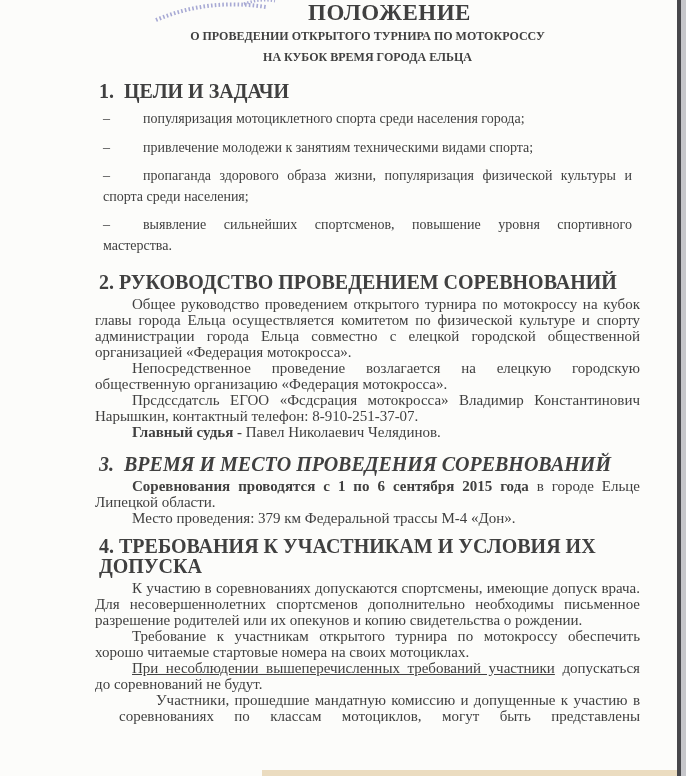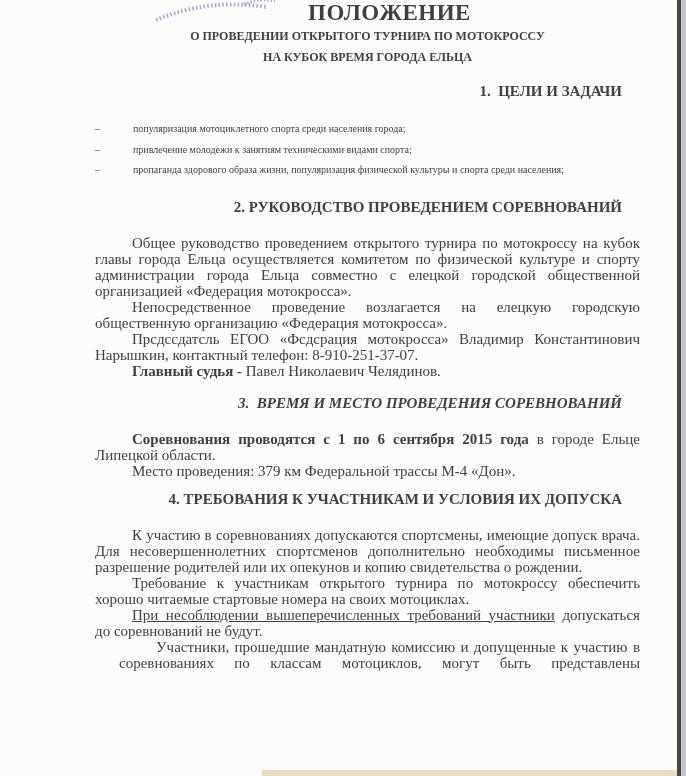"1. ЦЕЛИ И ЗАДАЧИ" .sec { font-size: 15px -> 20px; margin: 18px -> 4px; text-align: right -> left }
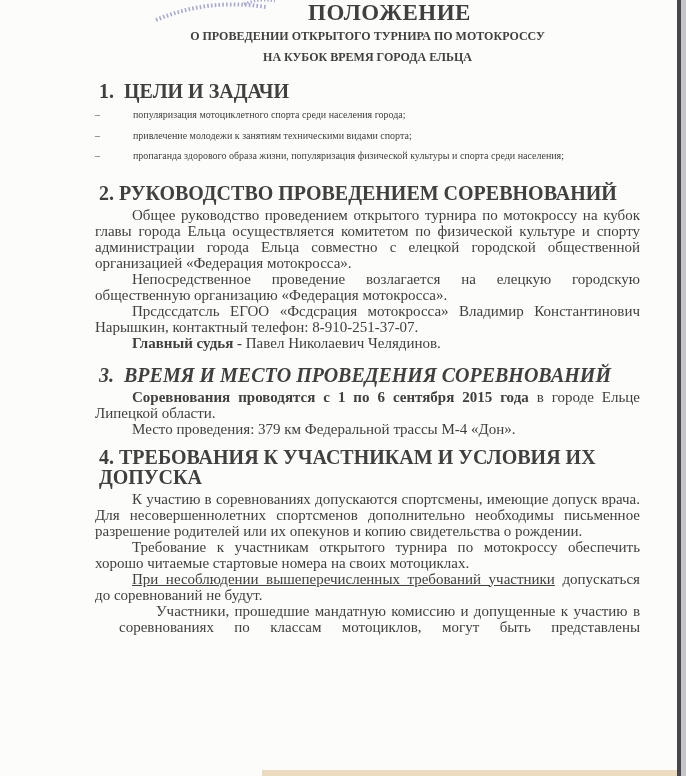"– популяризация мотоциклетного спорта" .bullet { font-size: 10px -> 14px; margin: 0 -> 8px }
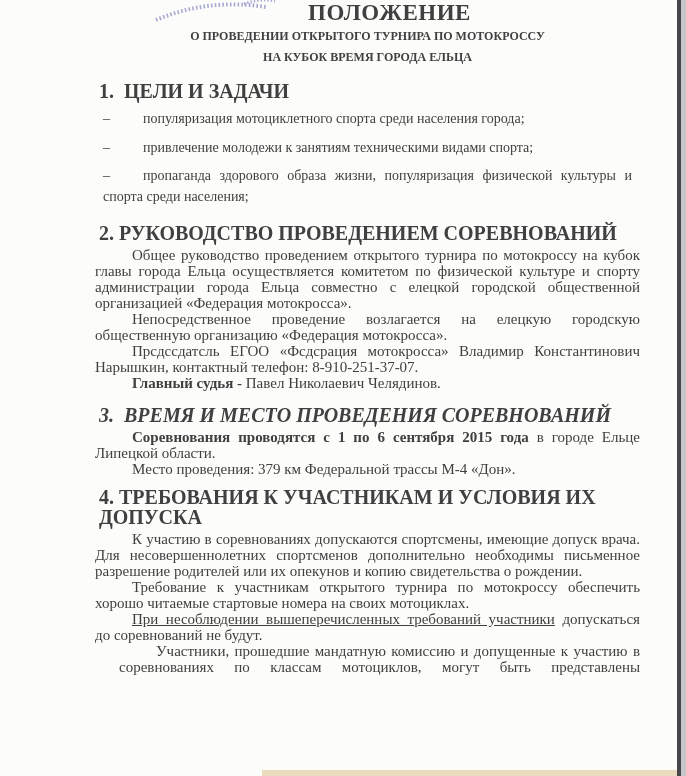"– выявление сильнейших спортсменов," div.bullet { html: none -> <div><span>–</span><span></span><span>выявление сильнейших спортсменов, повышение уровня спортивного мастерства.</span></div> }
